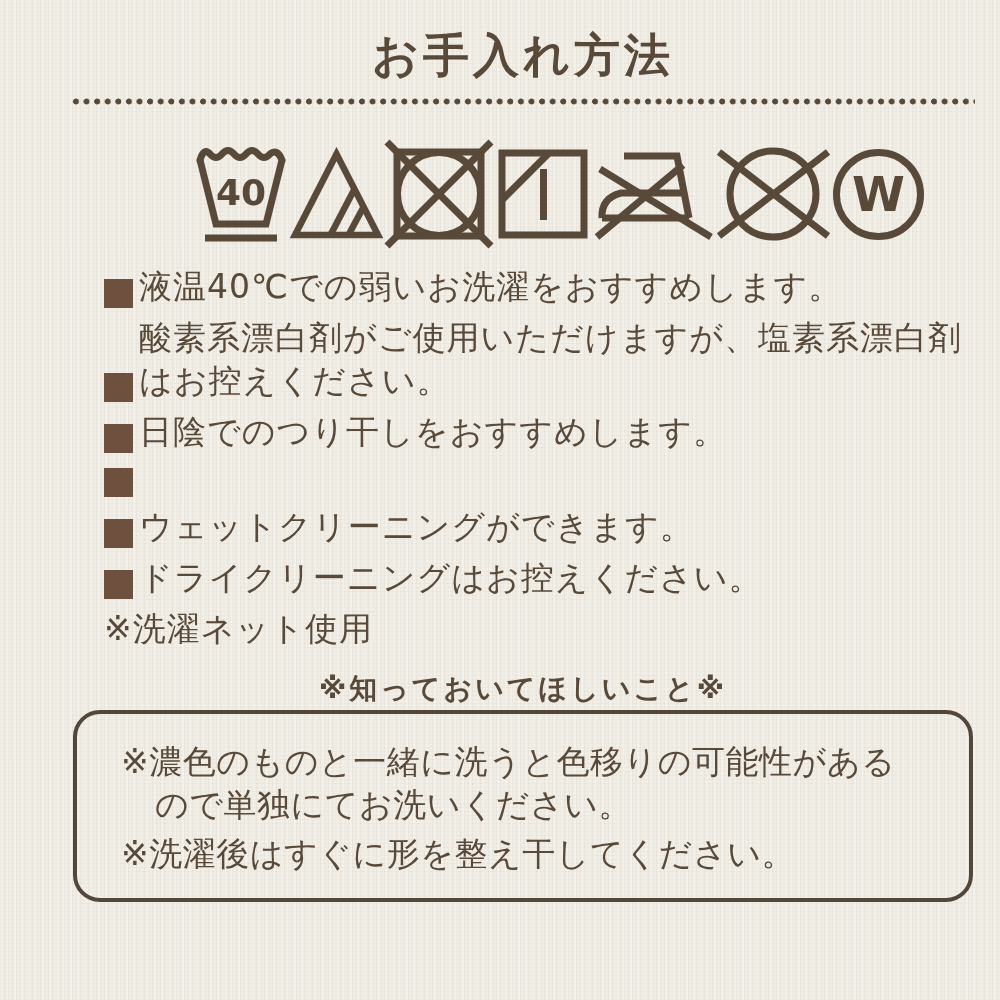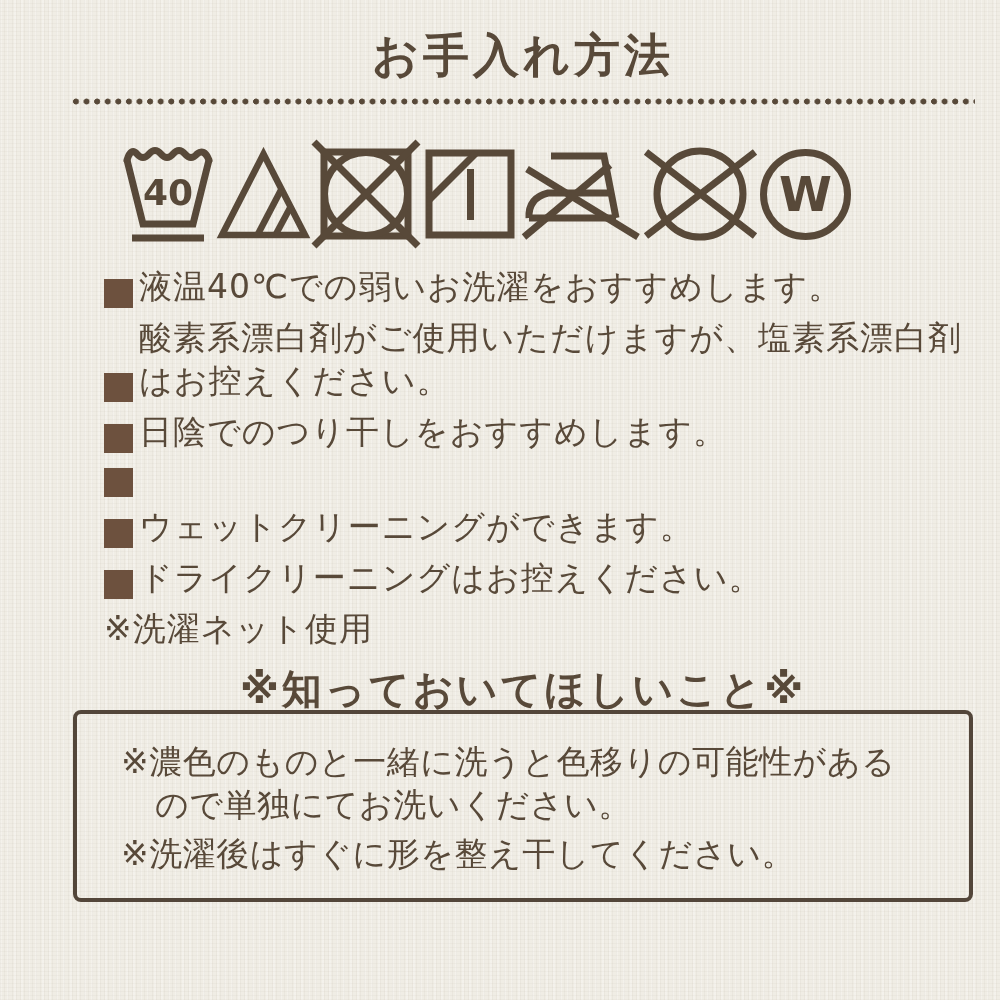"40" .symbols-row { justify-content: flex-start -> flex-end }
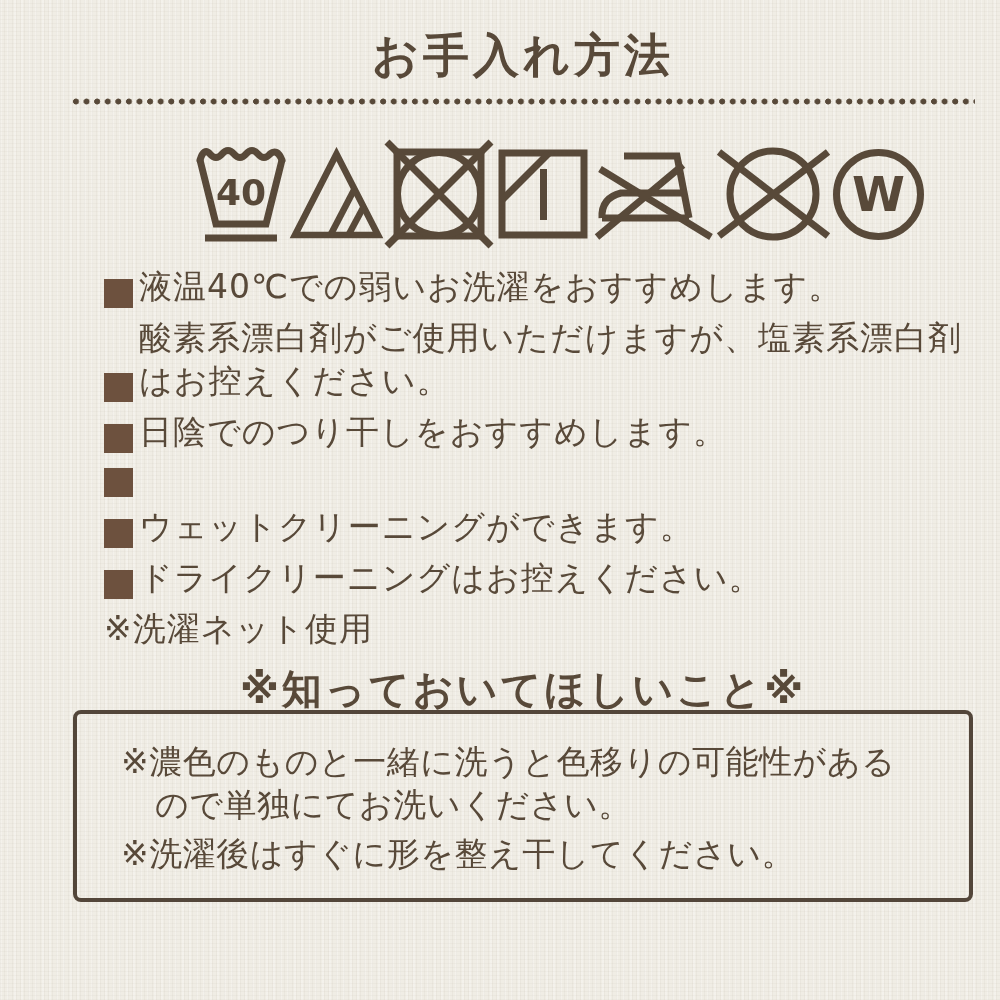"※知っておいてほしいこと※" .notes-heading { font-size: 40px -> 28px }
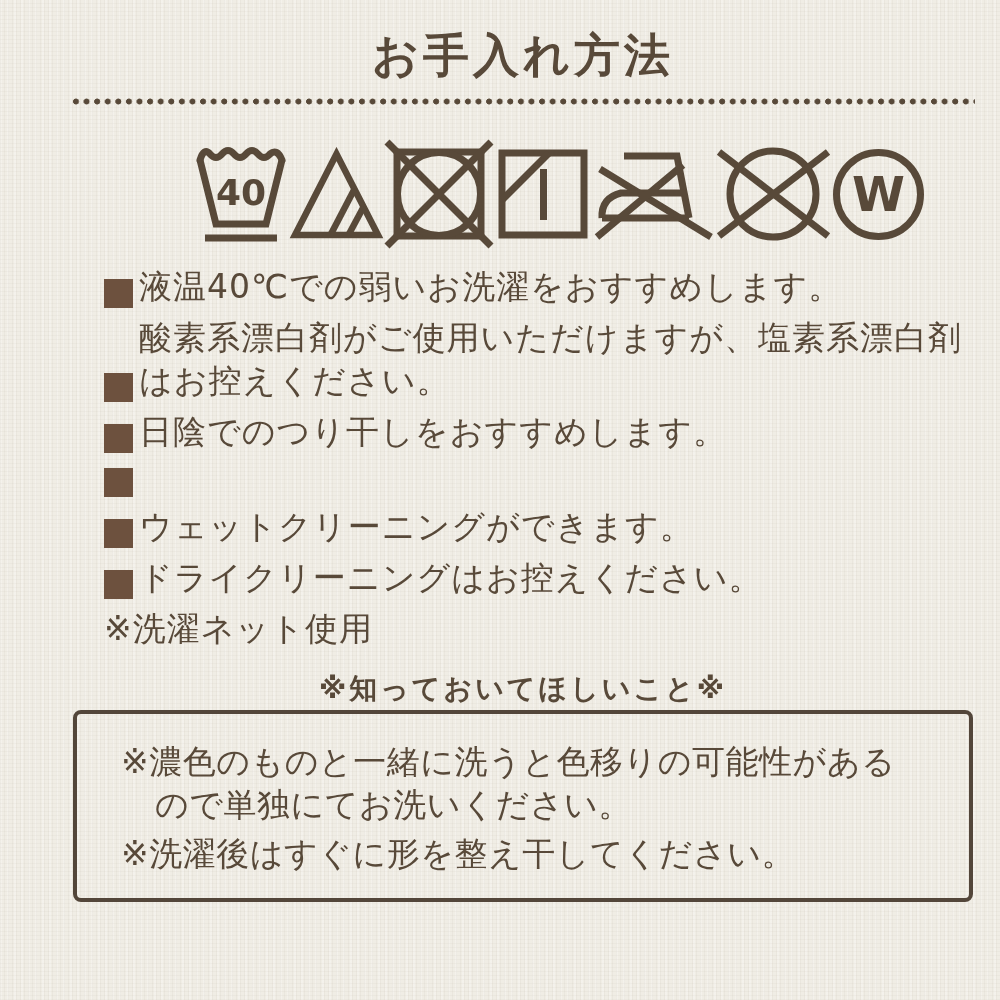"※濃色のものと一緒に洗うと色移りの可能性があるので単独にてお洗いください。" .notes-box { border-radius: 8px -> 27px }
